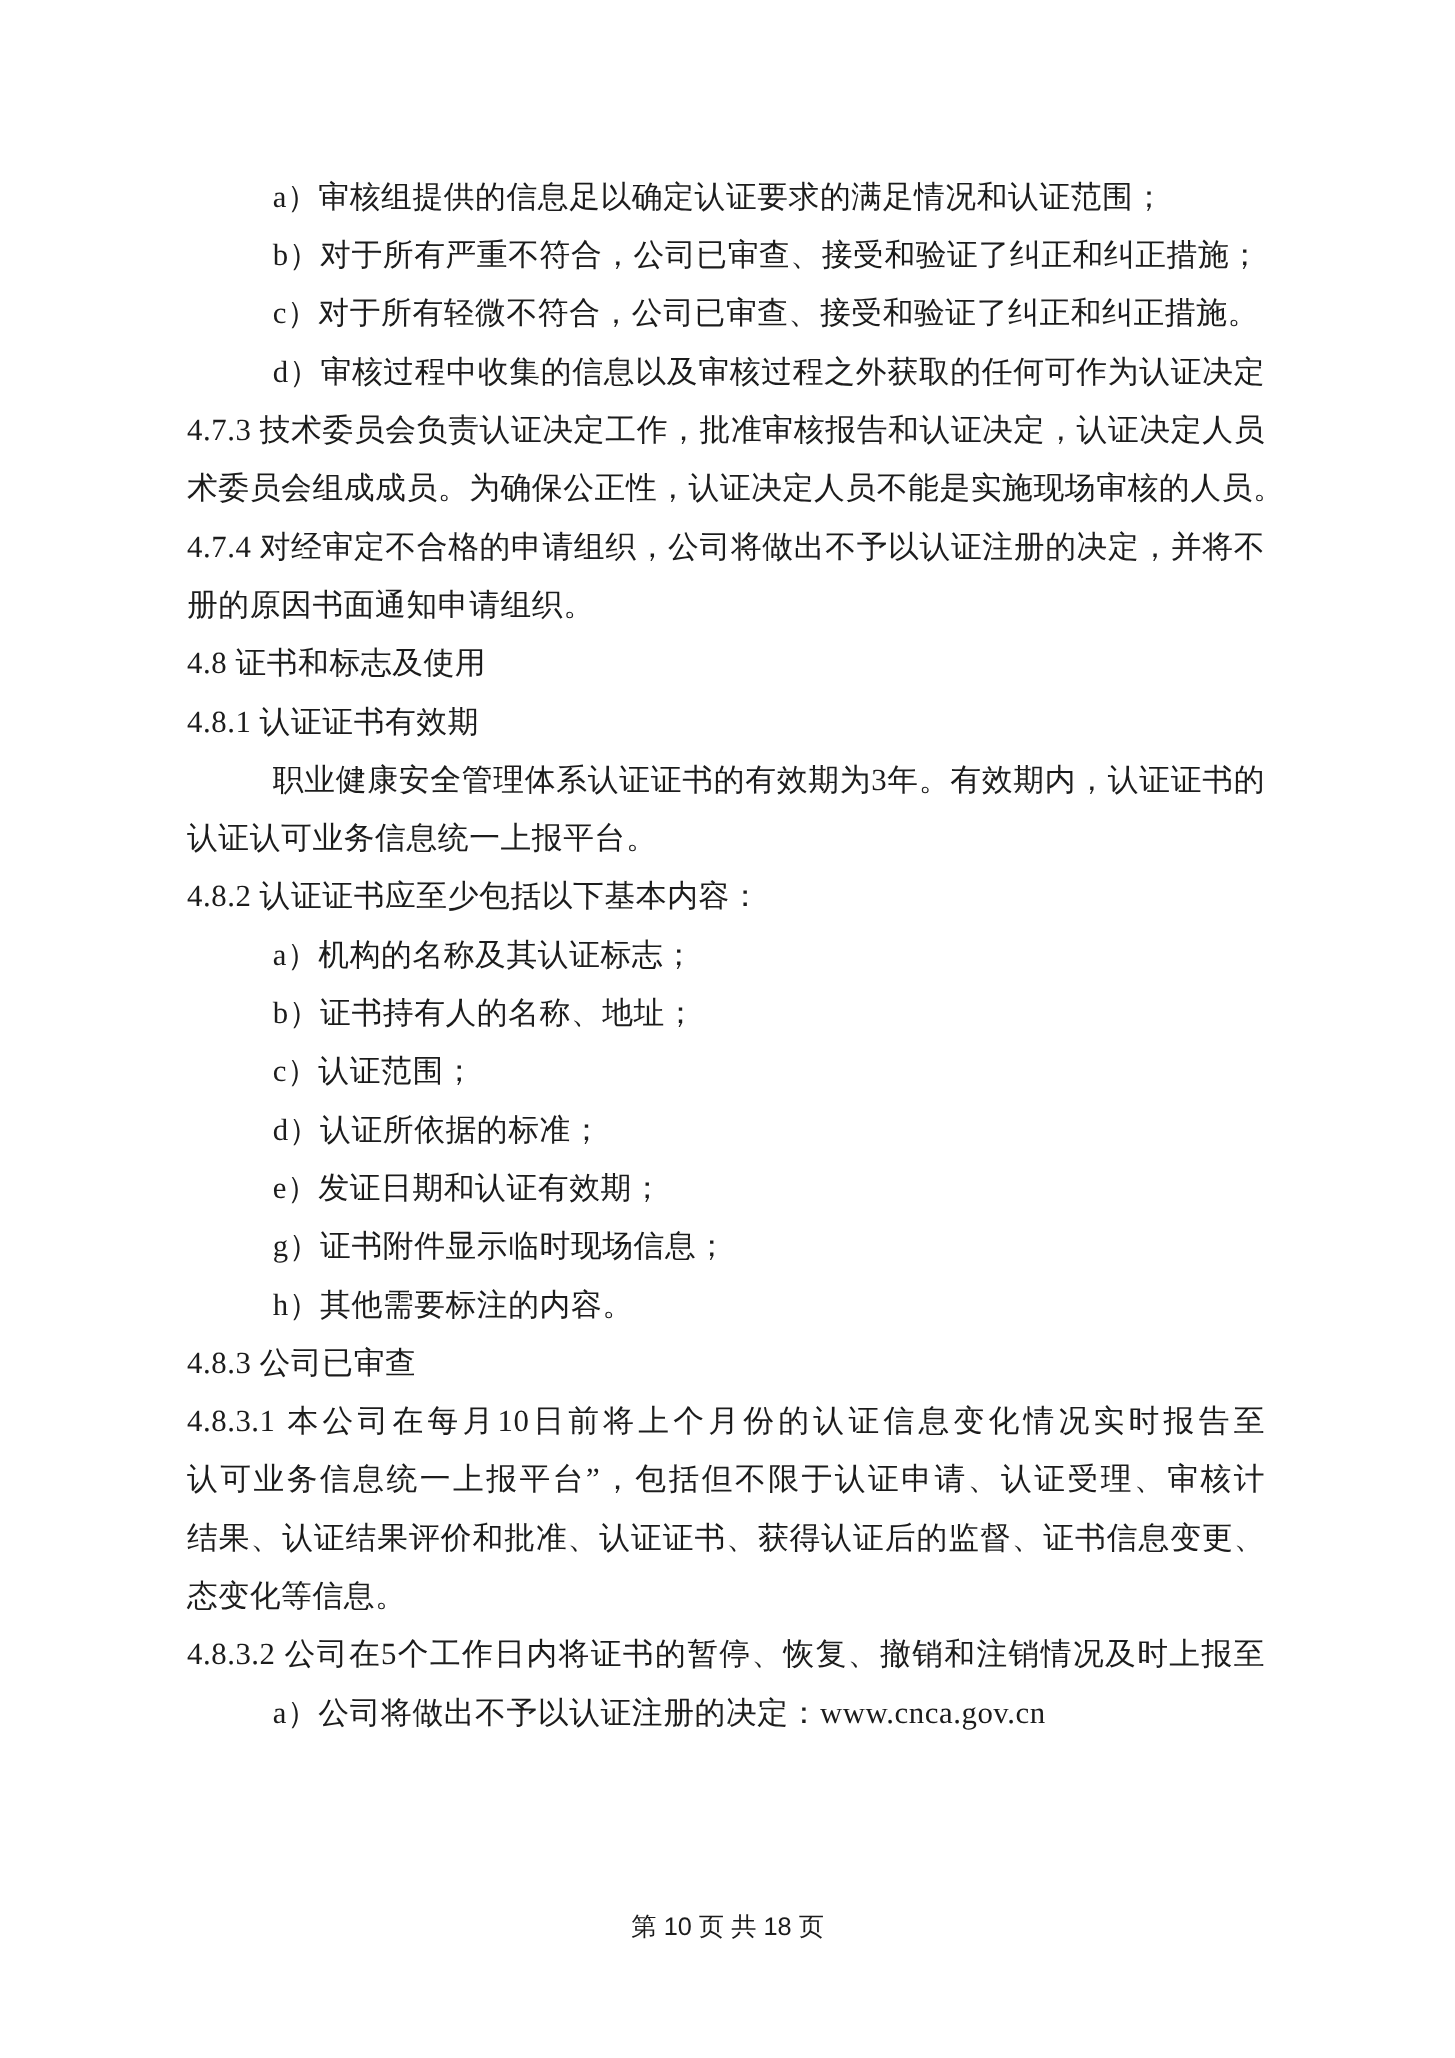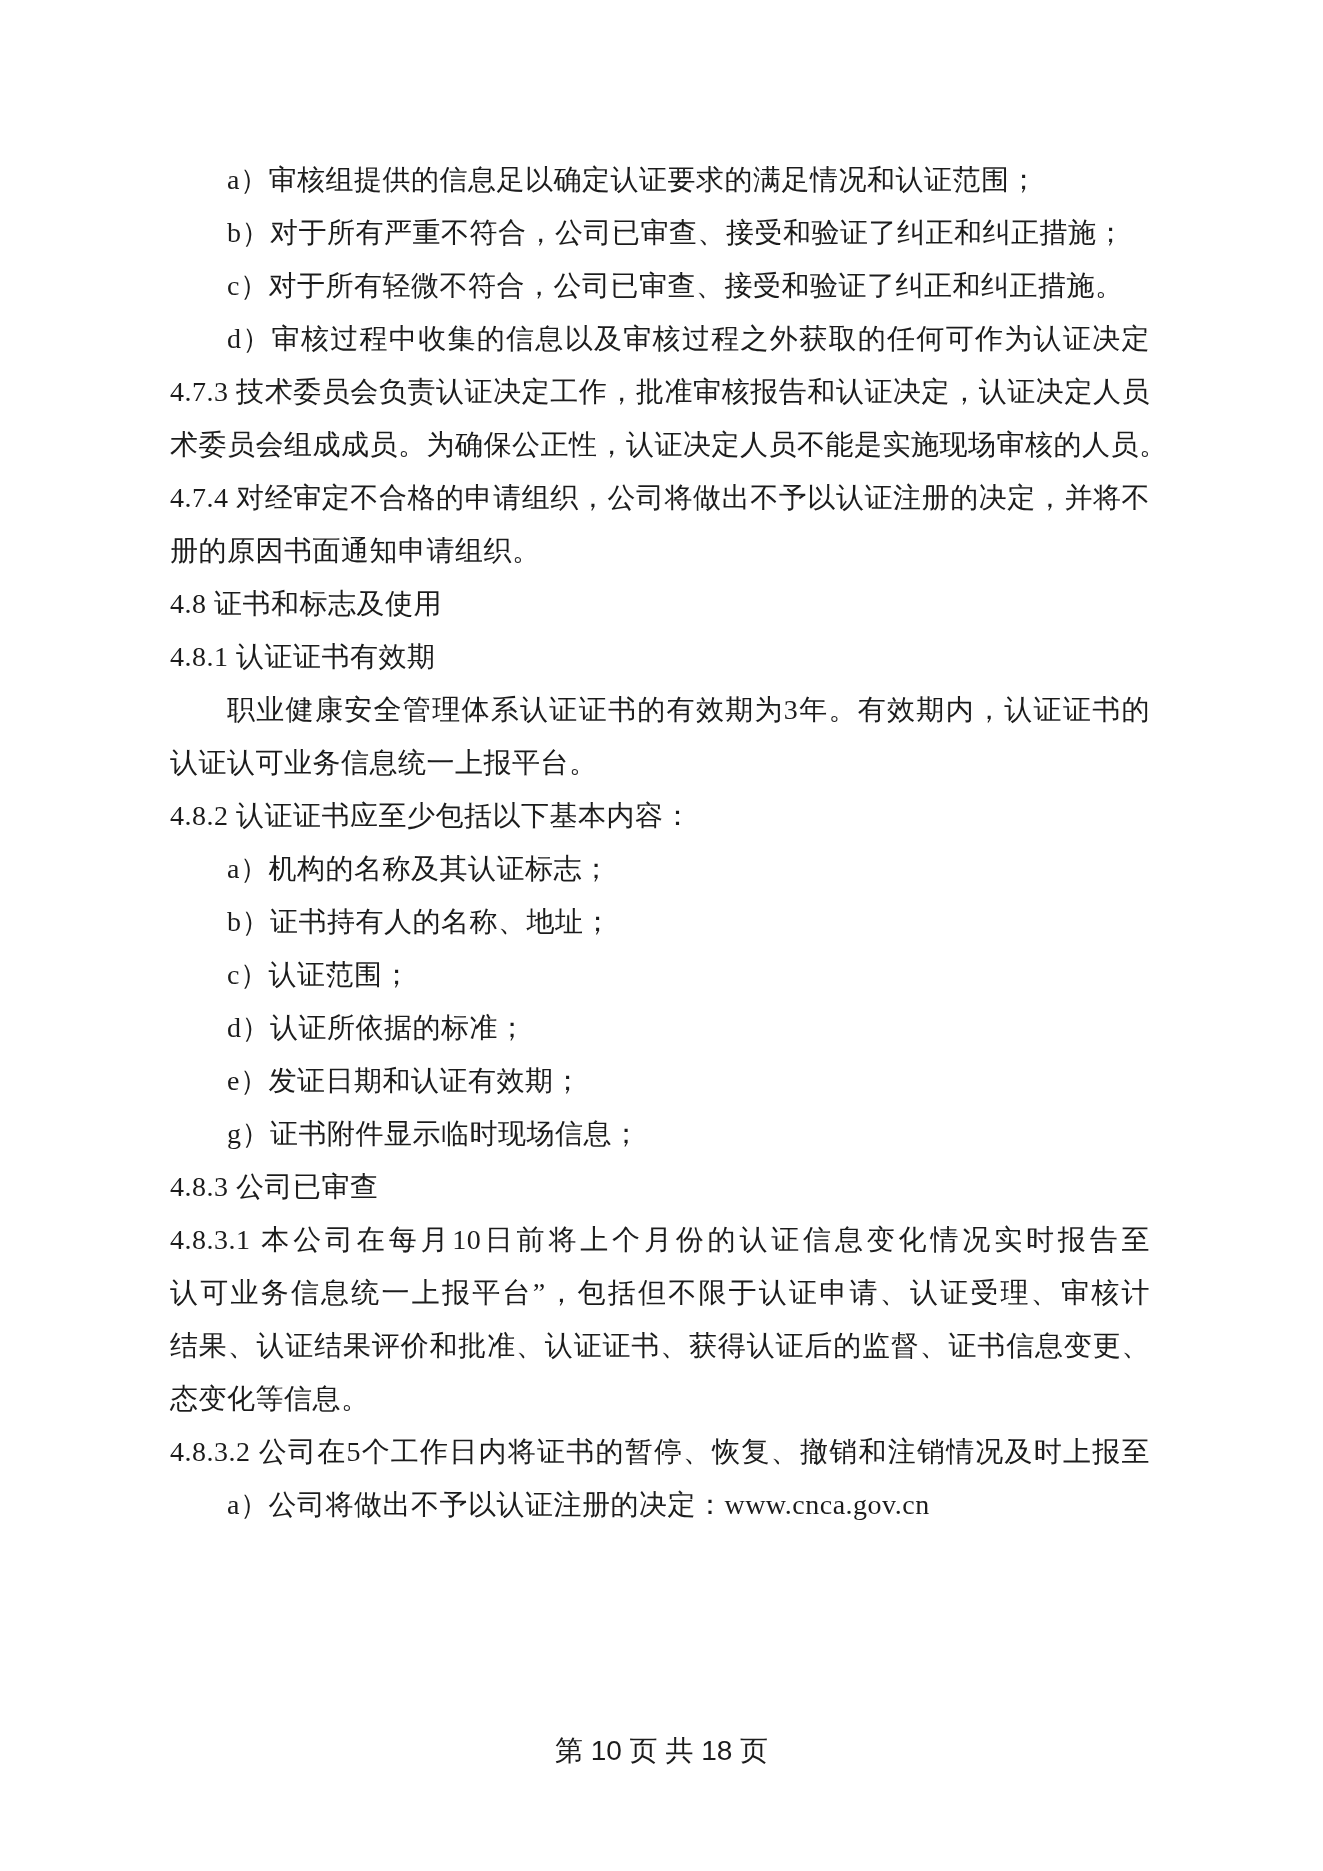"a）审核组提供的信息足以确定认证要求的满足情况和认证范围；" .line.indent { margin-left: 57px -> 78px }
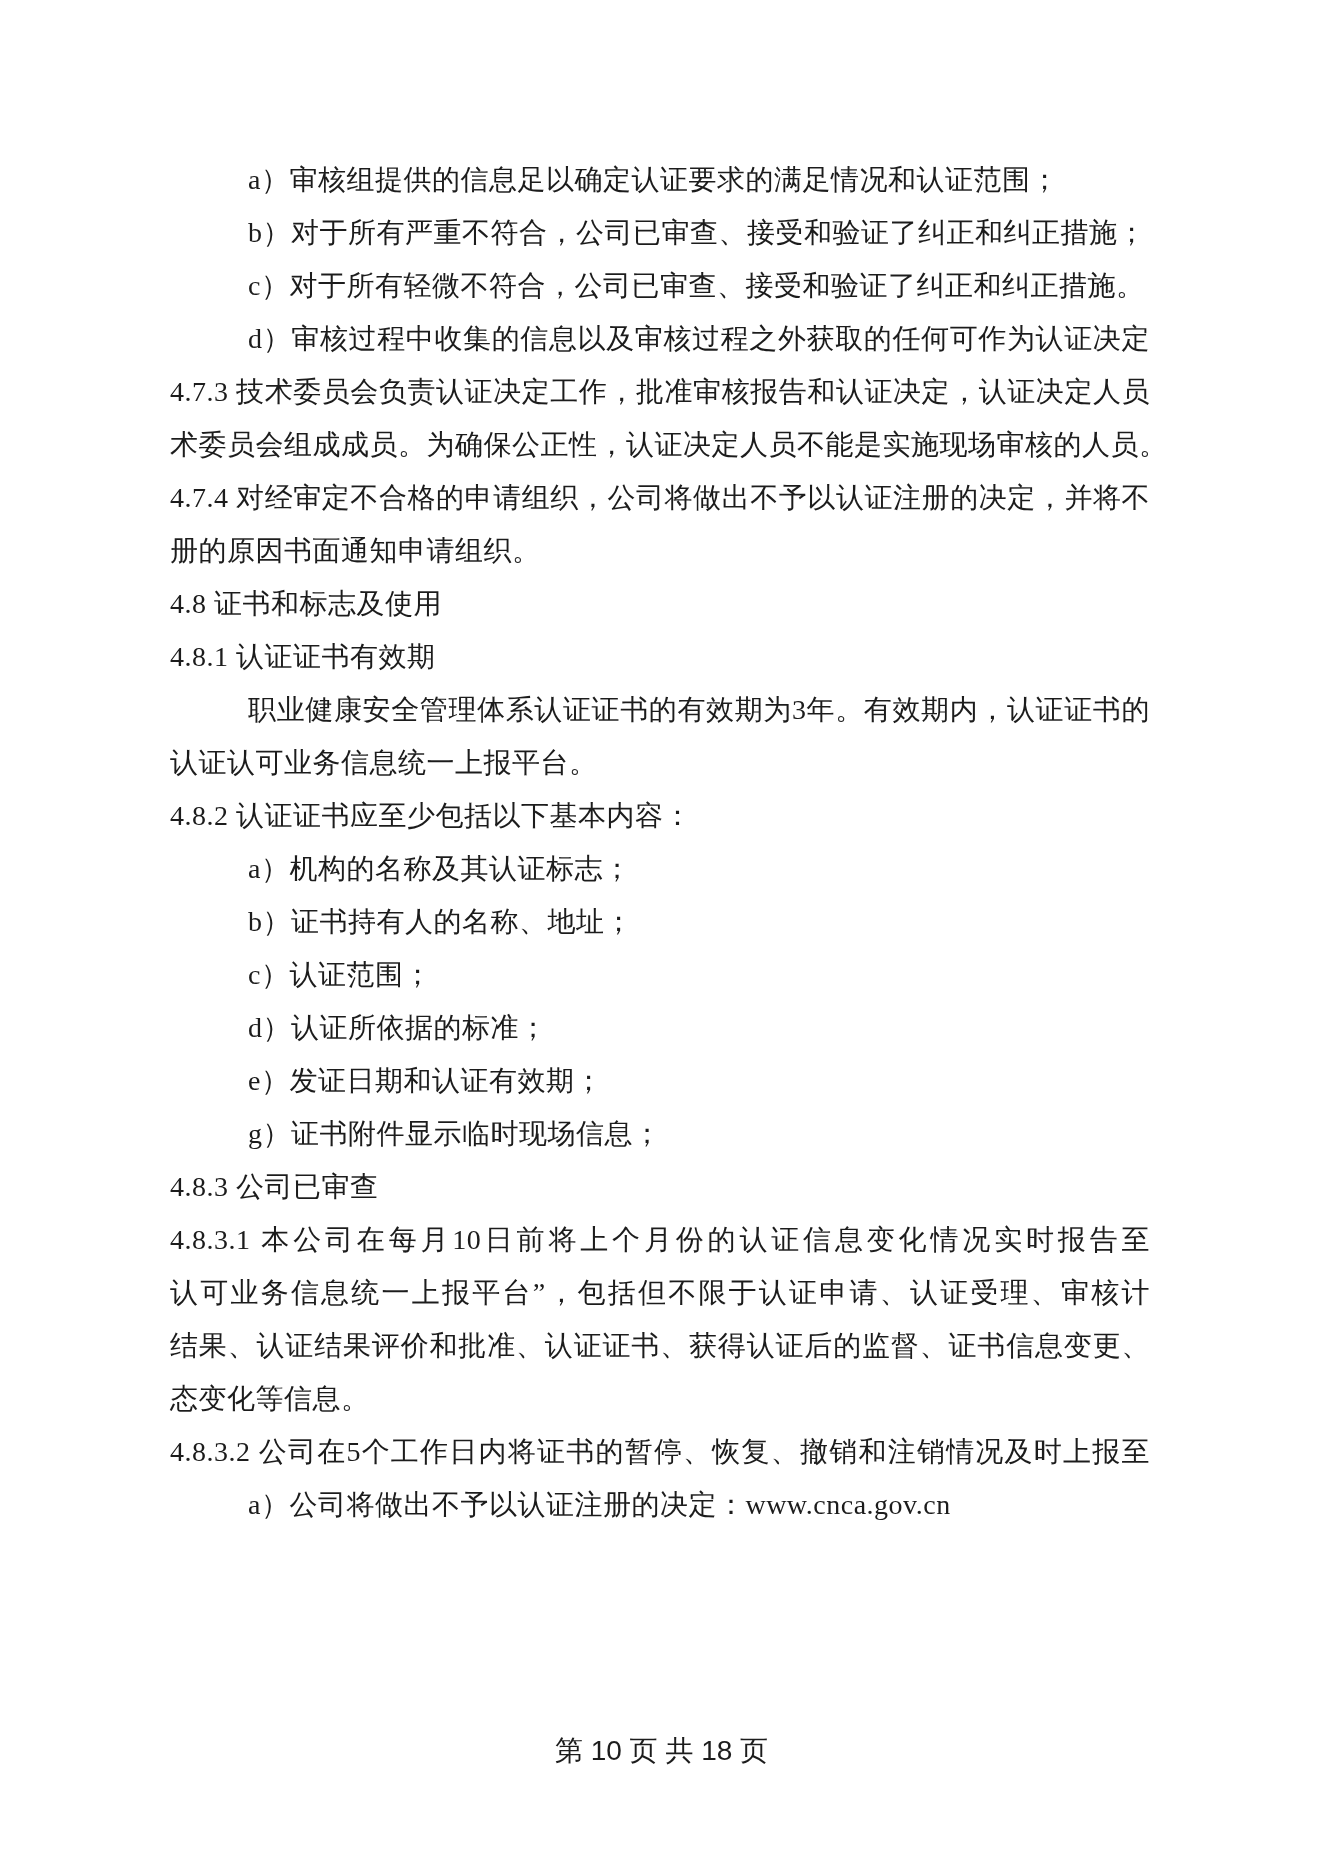"h）其他需要标注的内容。" div.line { html: none -> <div>h）其他需要标注的内容。</div> }
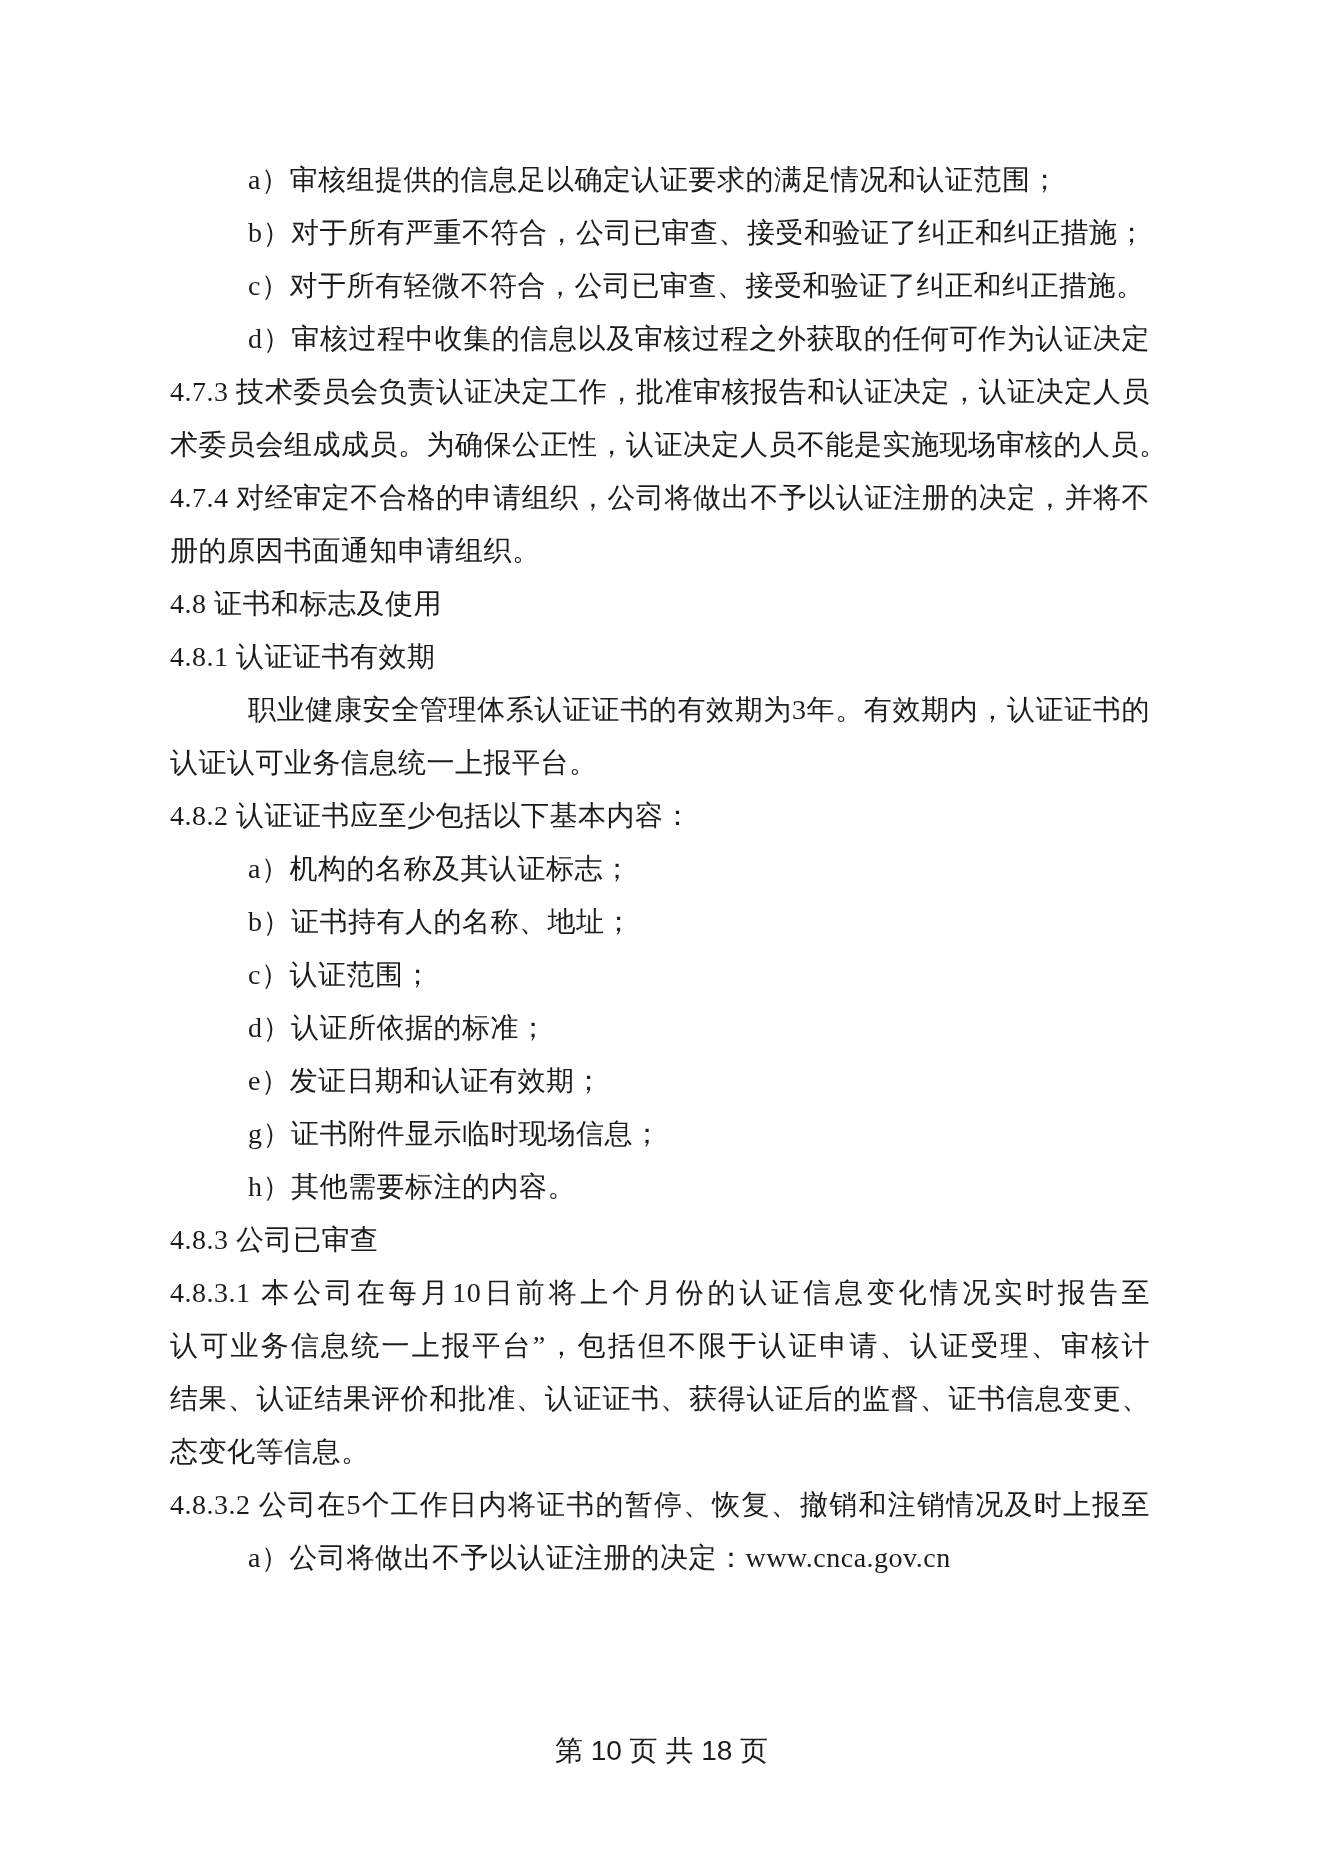"第 10 页 共 18" .footer { font-size: 28px -> 23px }
